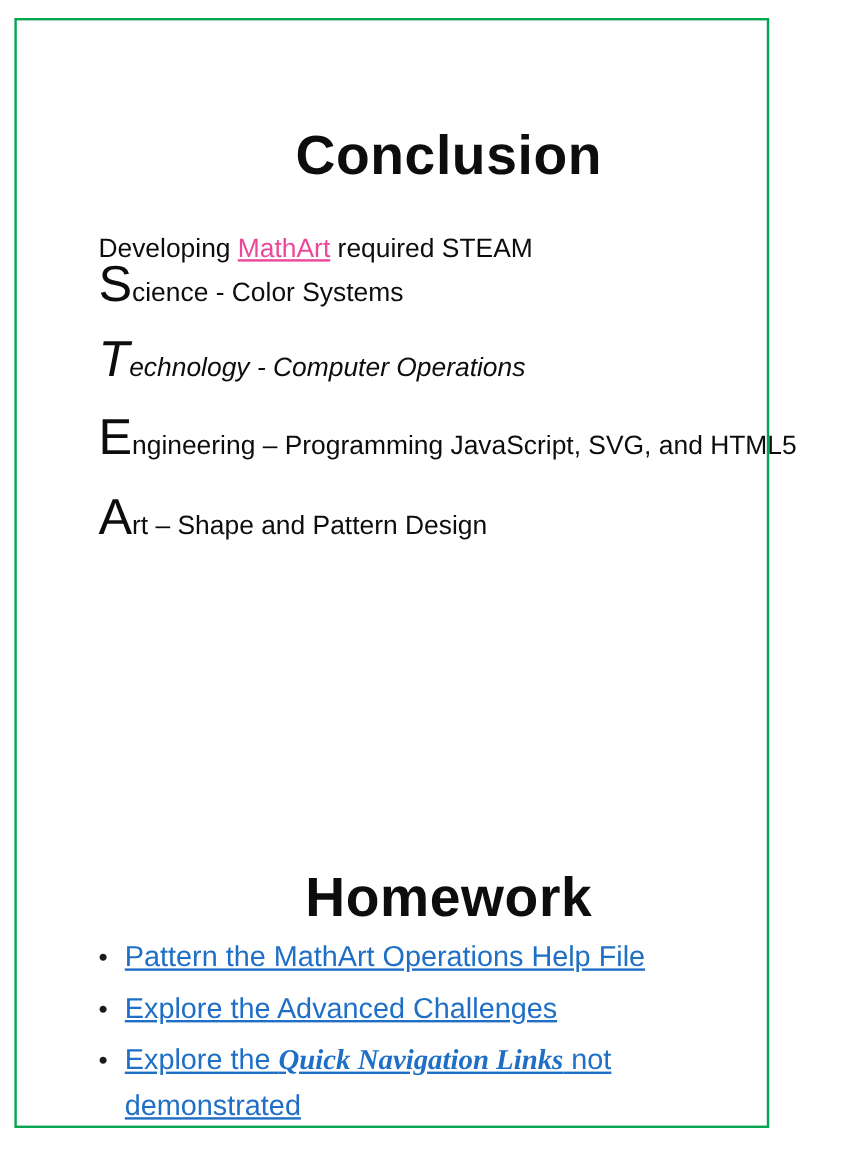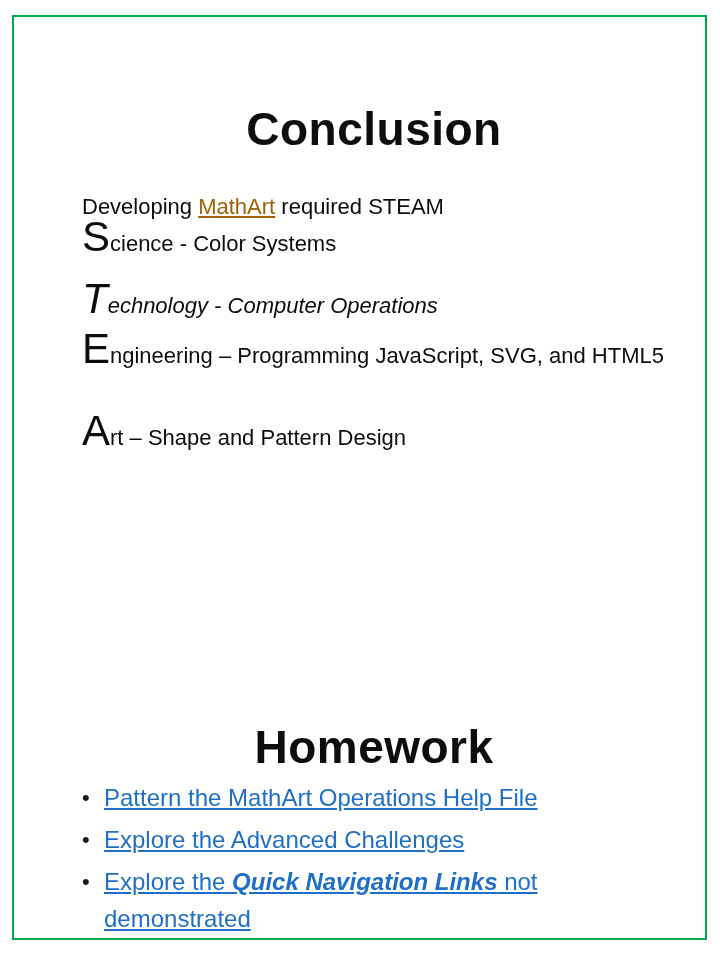"Conclusion" .slide { width: 695px -> 629px }
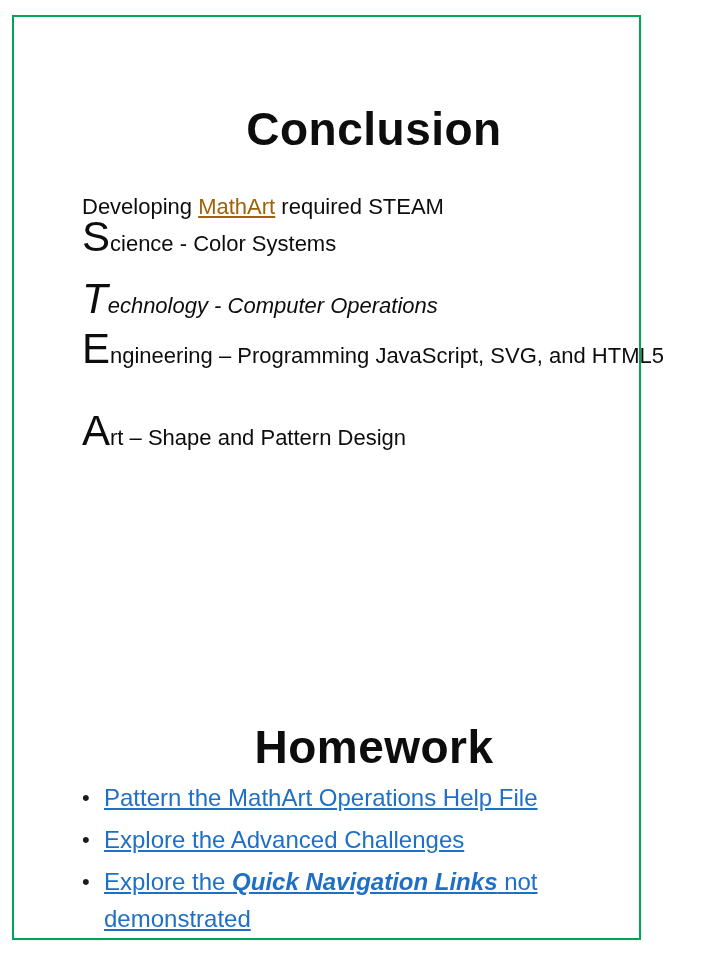"MathArt" .intro a { color: #a16207 -> #ec4899 }
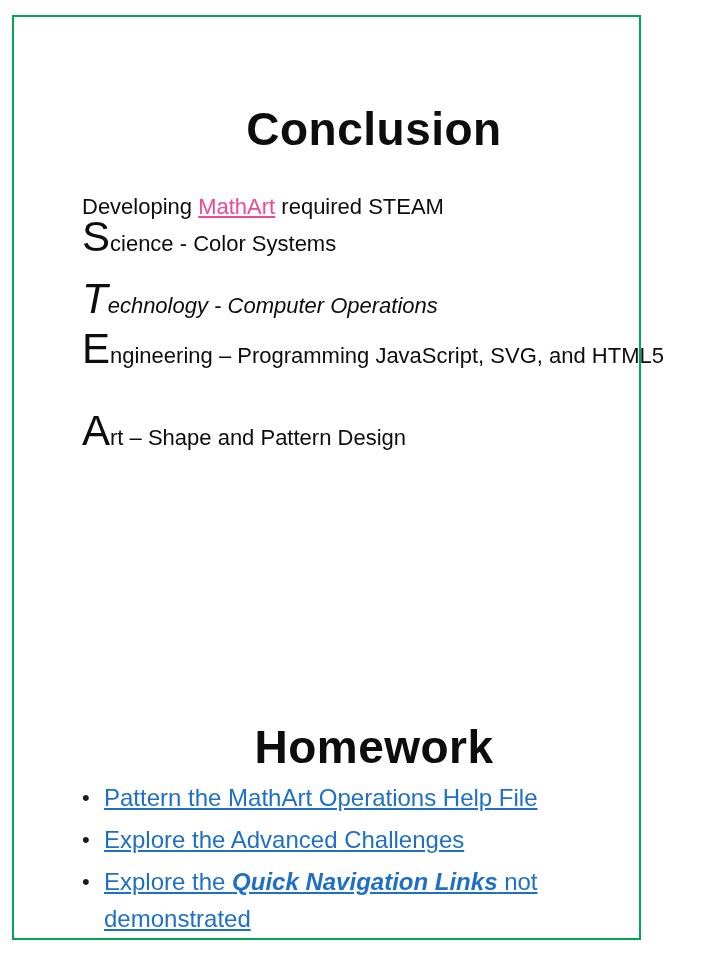"Engineering – Programming JavaScript," .steam-e { top: 314px -> 329px }
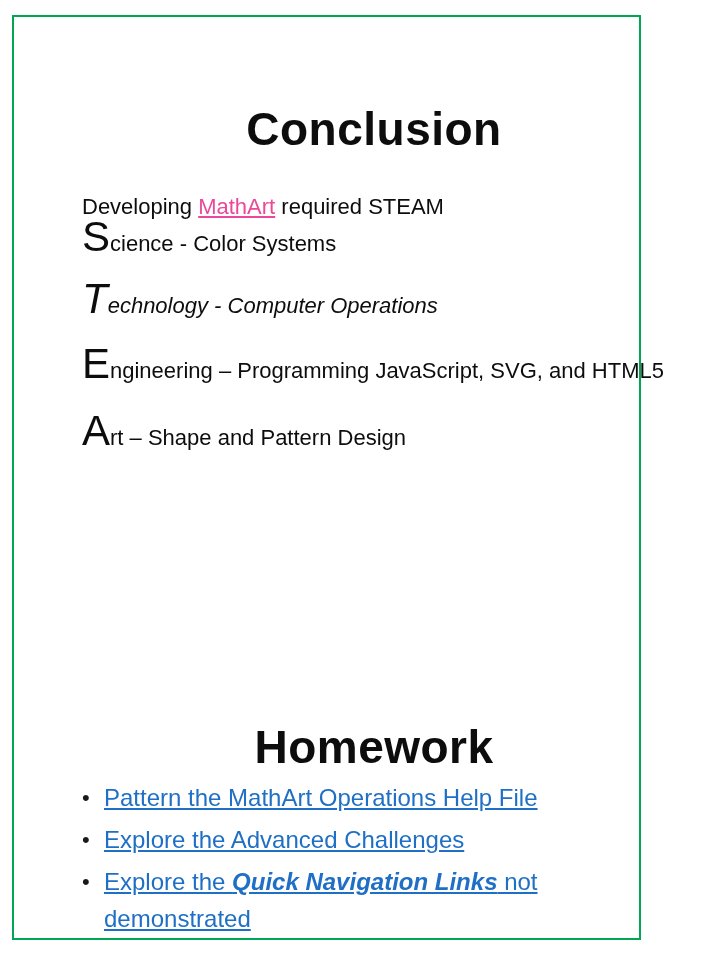"Quick Navigation Links" .hw-em { font-family: Liberation Sans, sans-serif -> Liberation Serif, serif }
